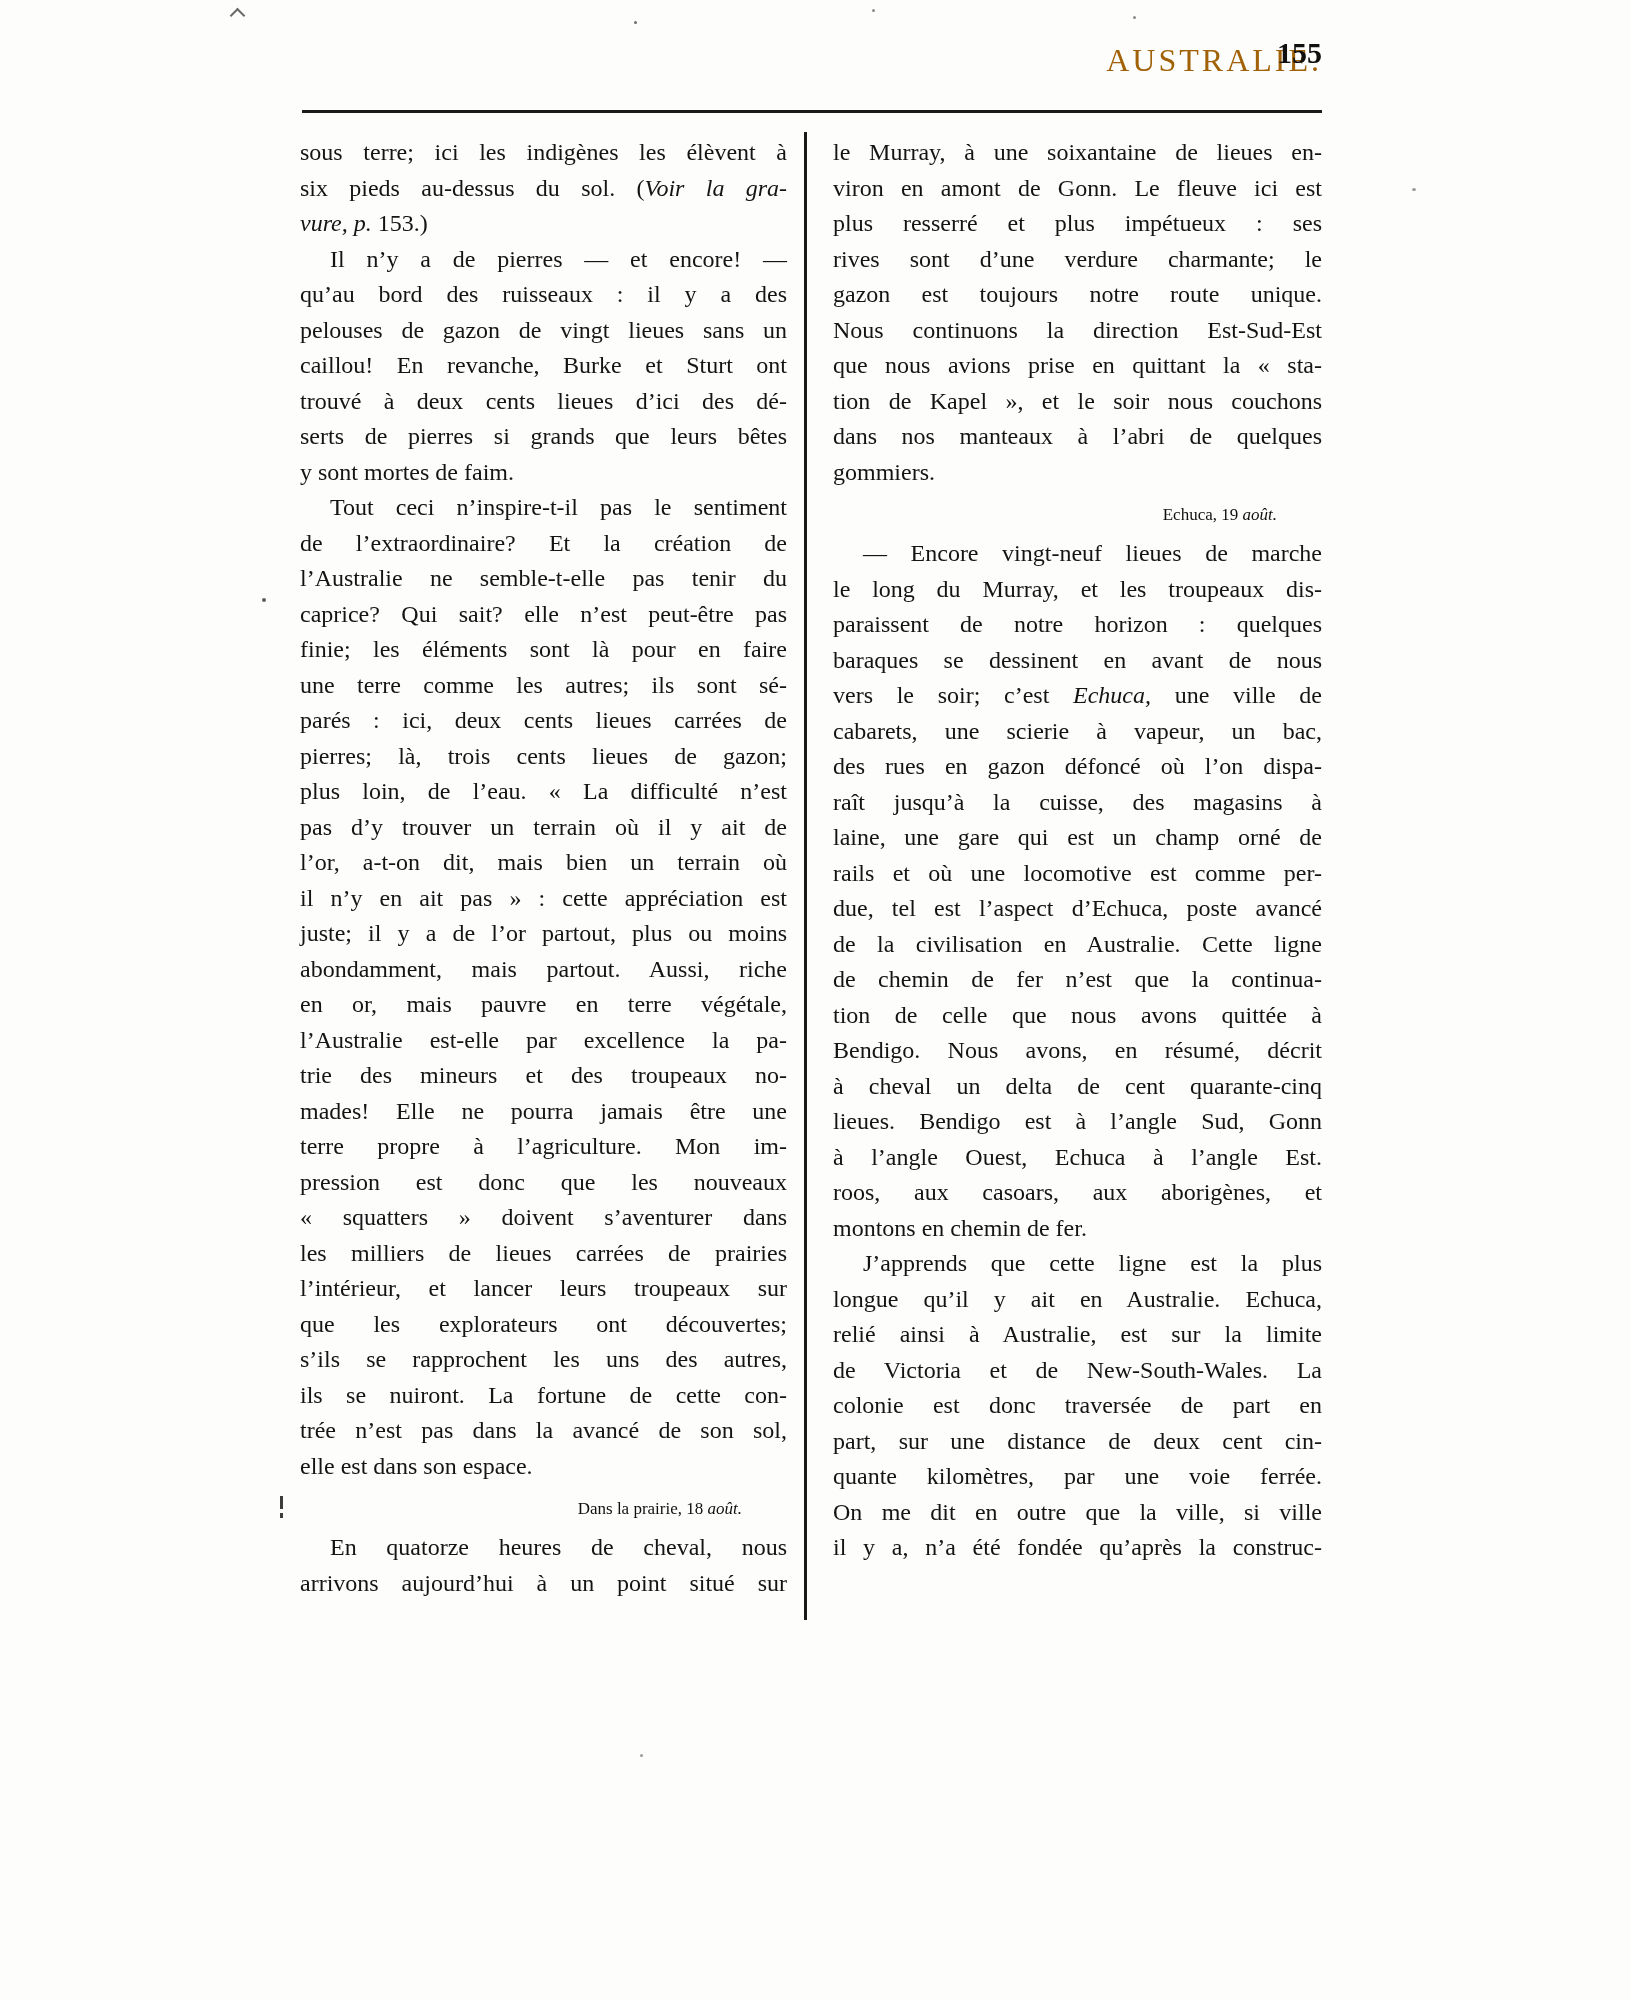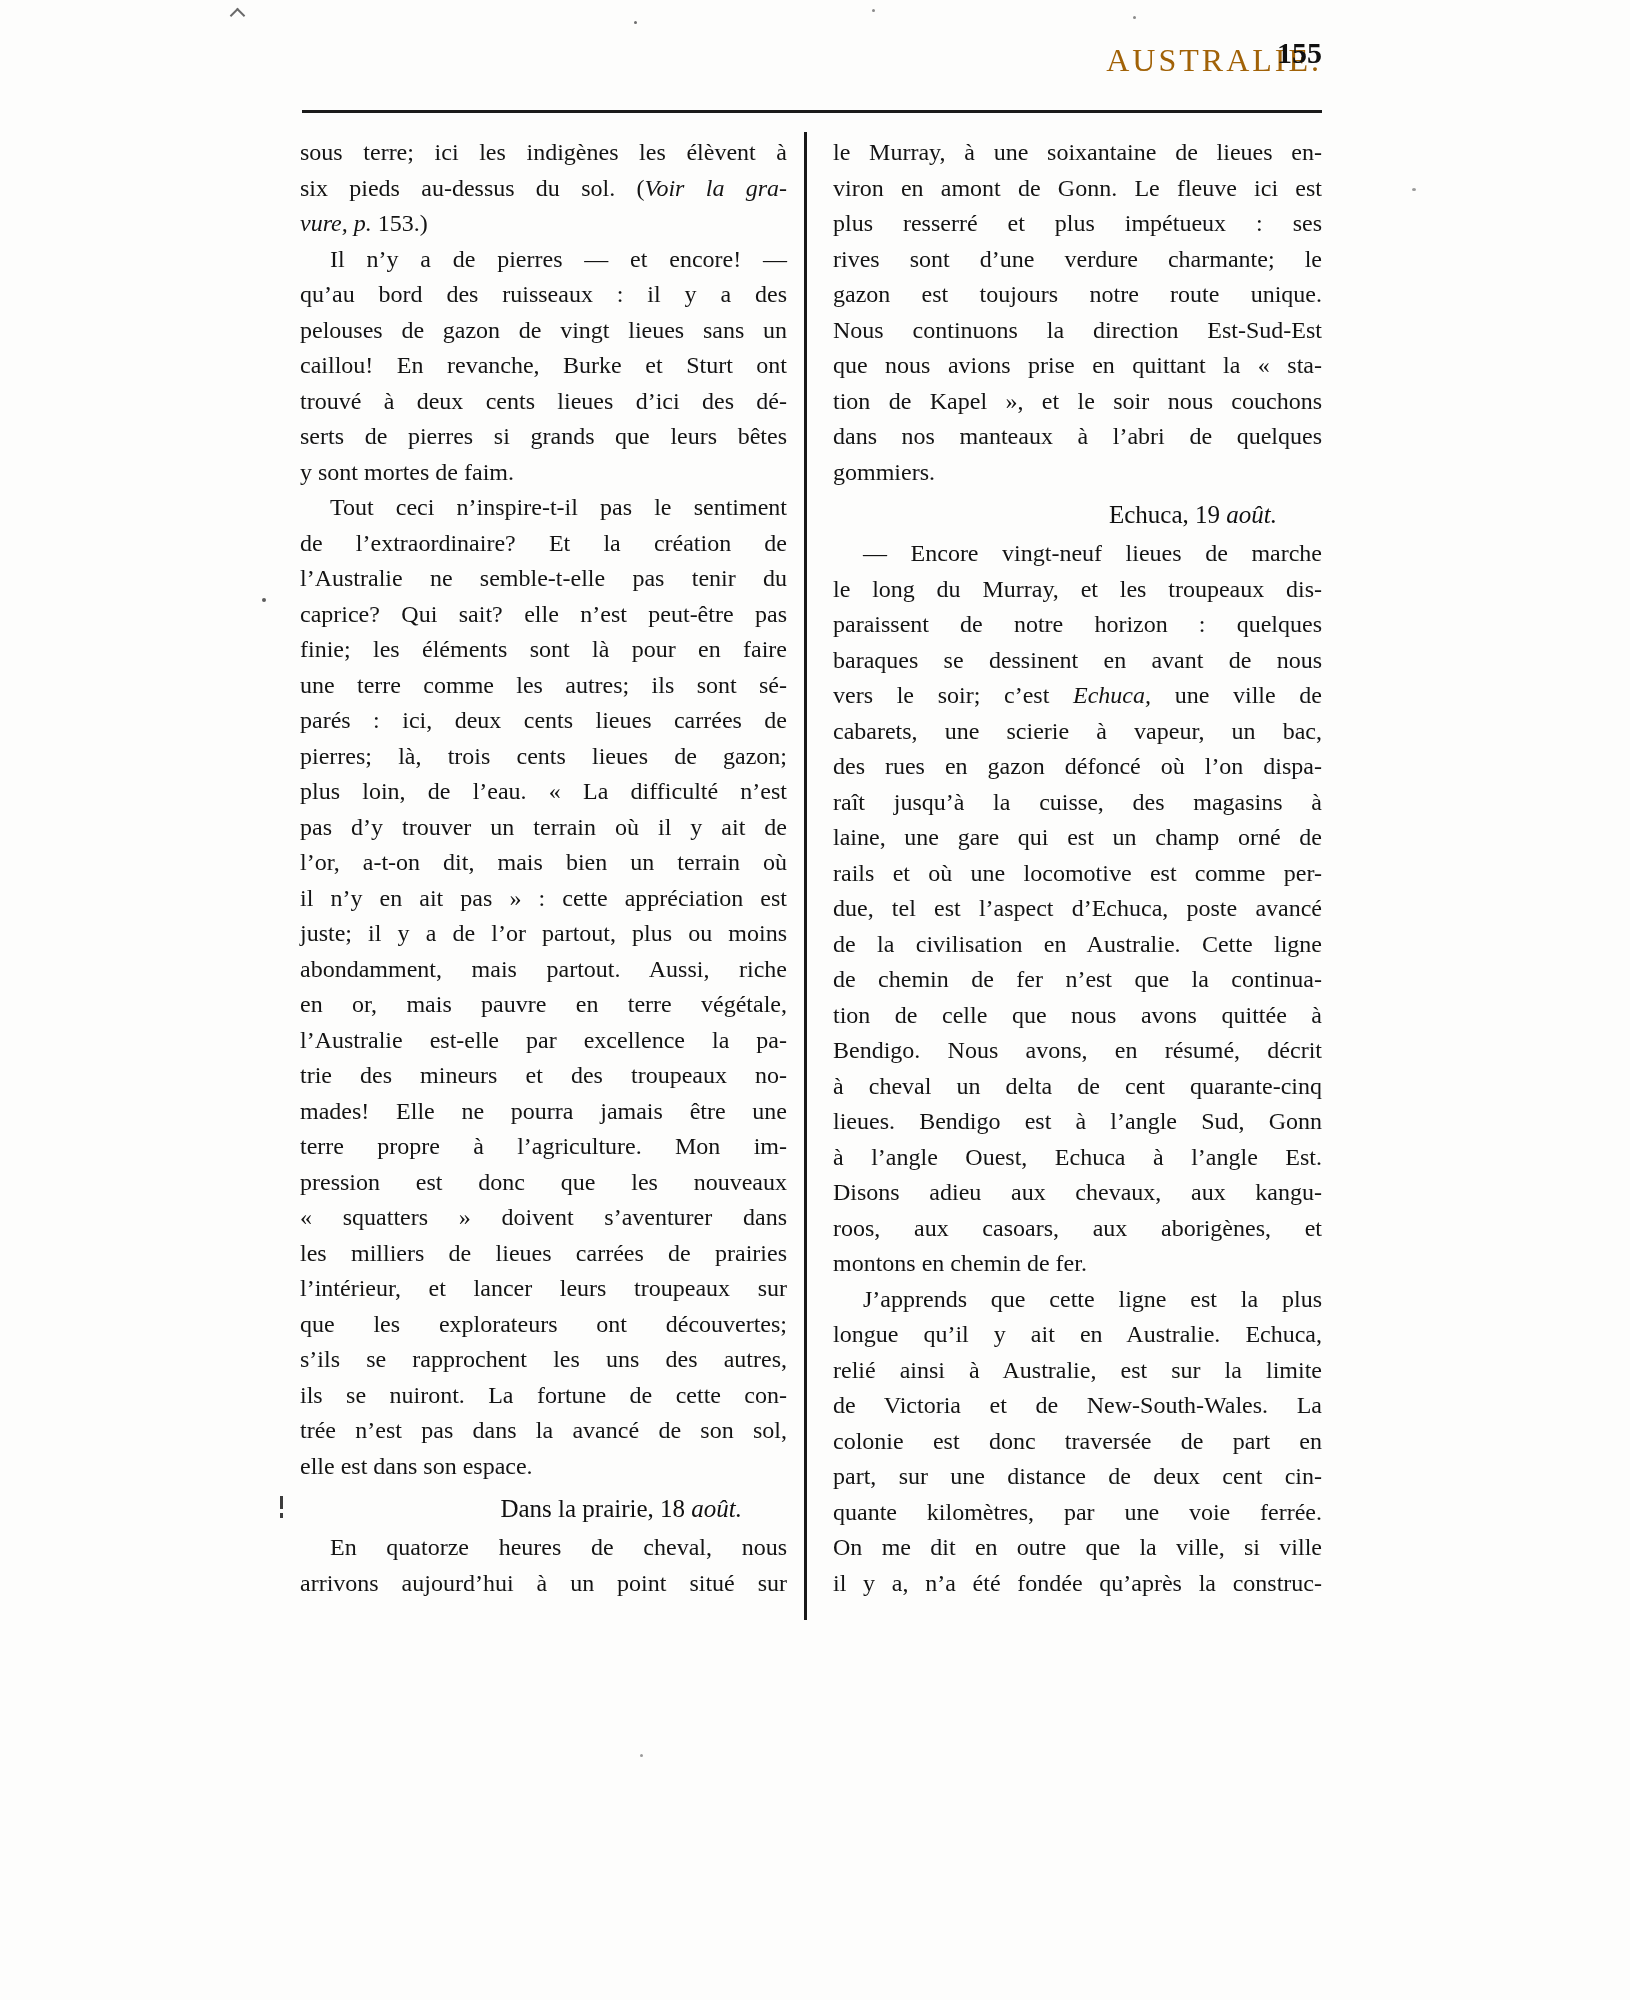"Echuca, 19 août." .dateline { font-size: 25px -> 17px }
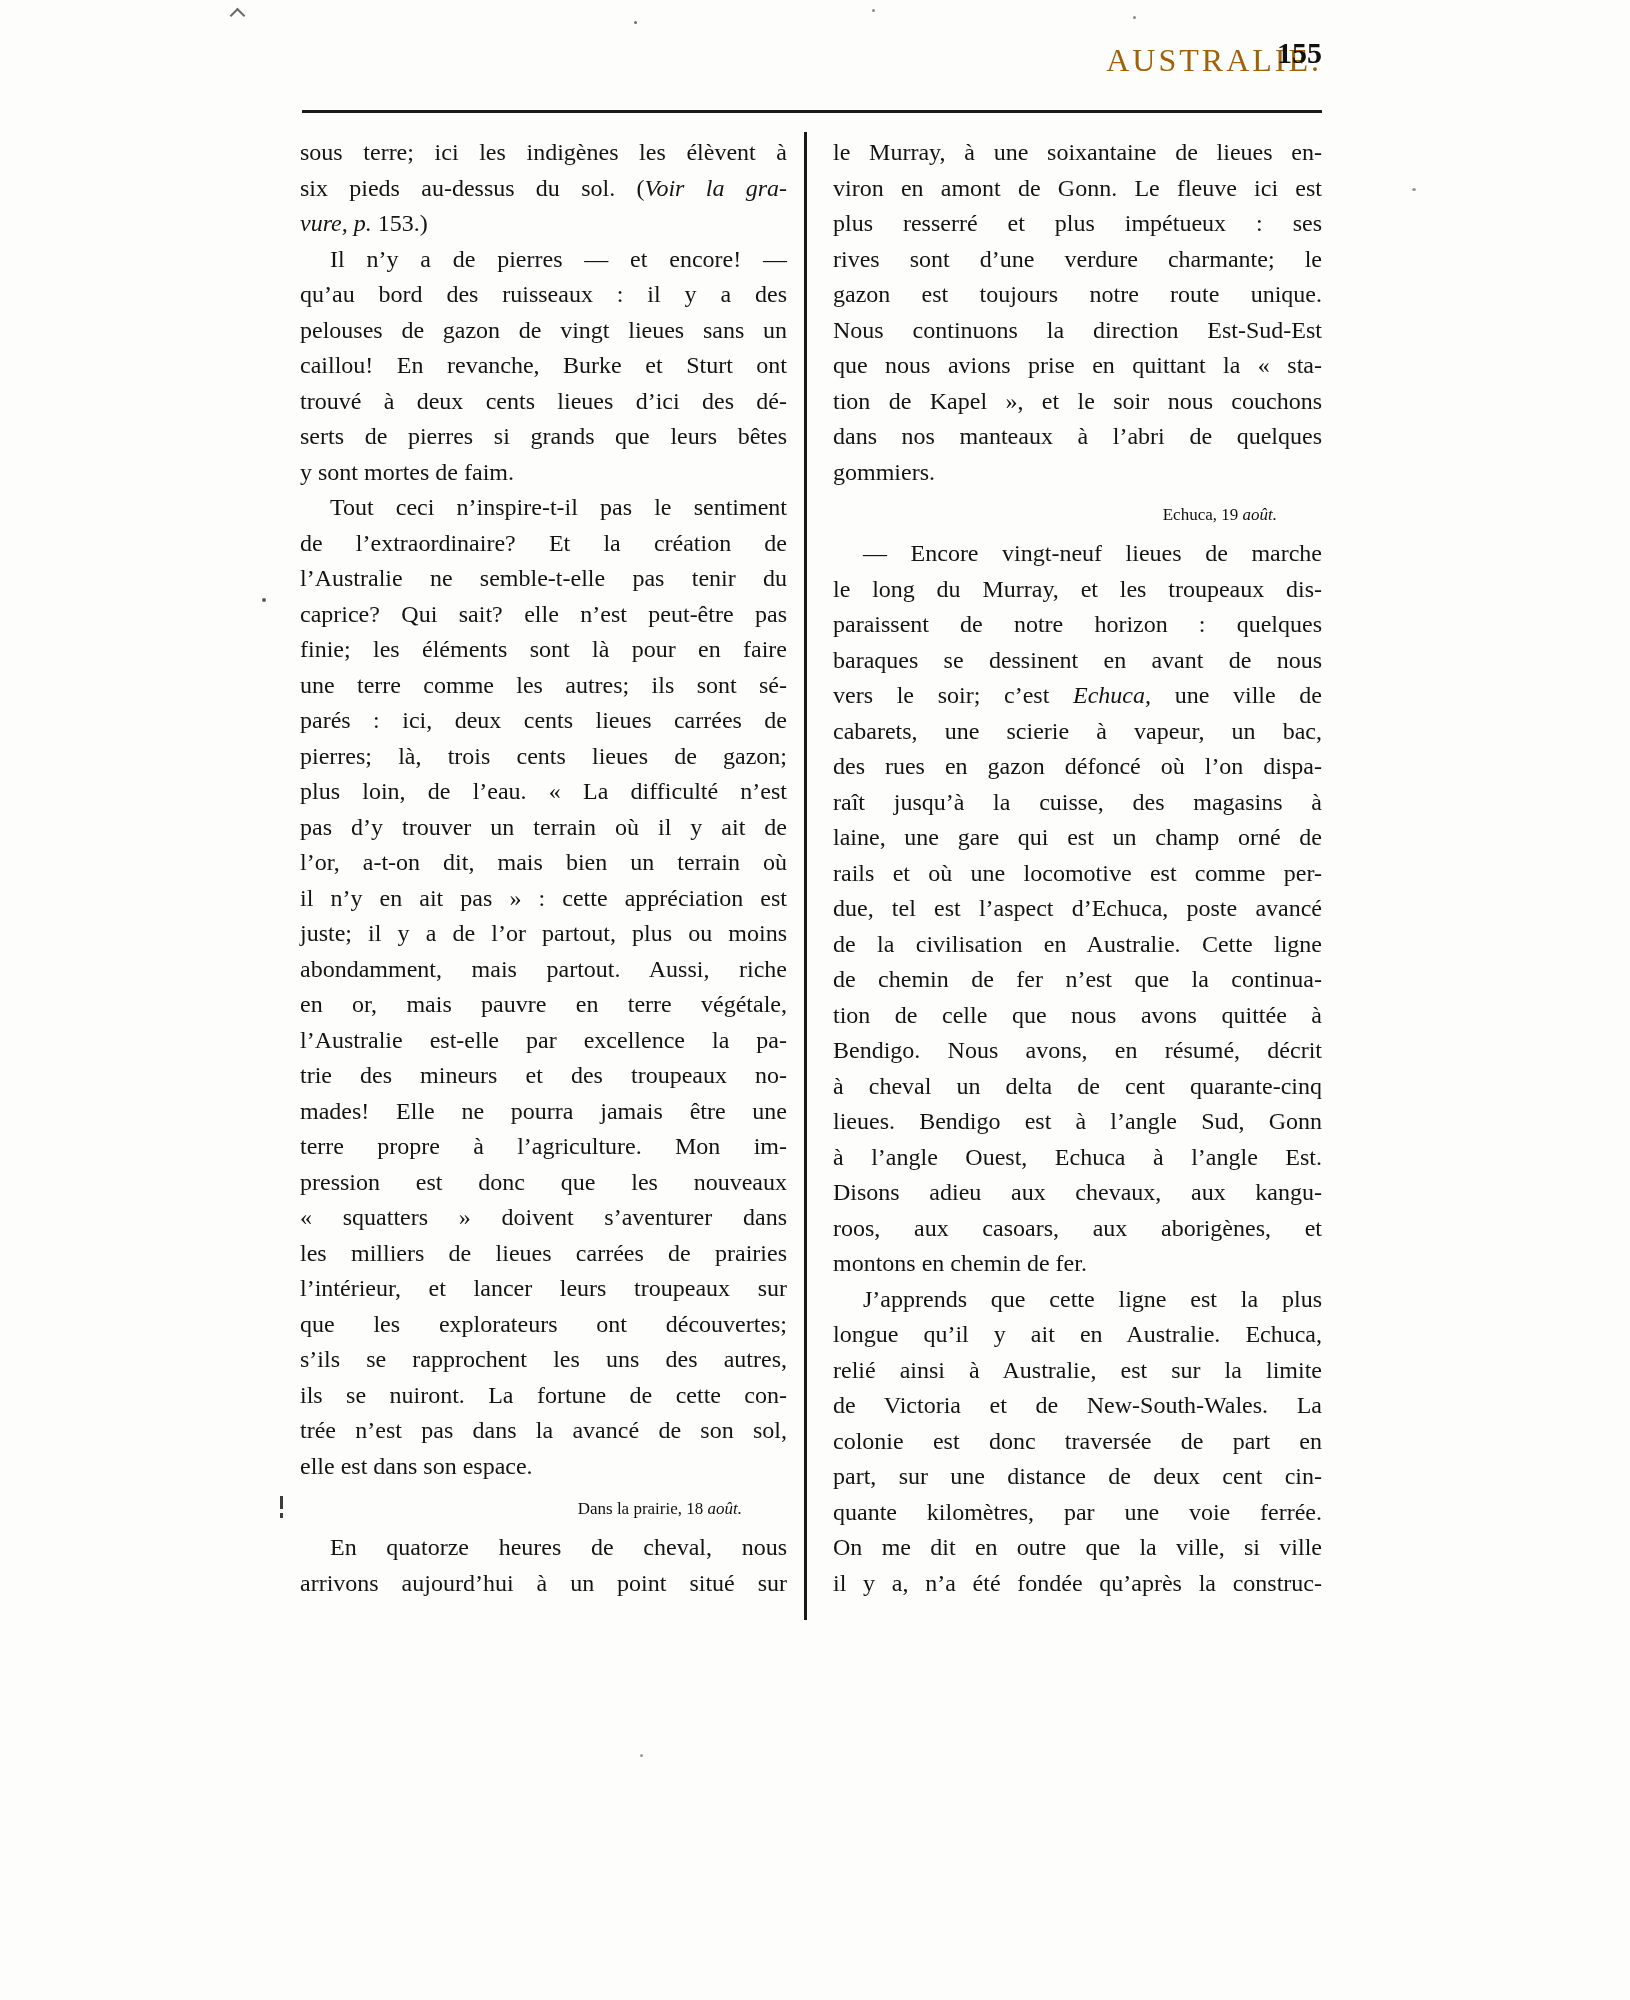"Disons adieu aux chevaux, aux" div.line { html: <div>Disons adieu aux chevaux, aux kangu-</div> -> none }
